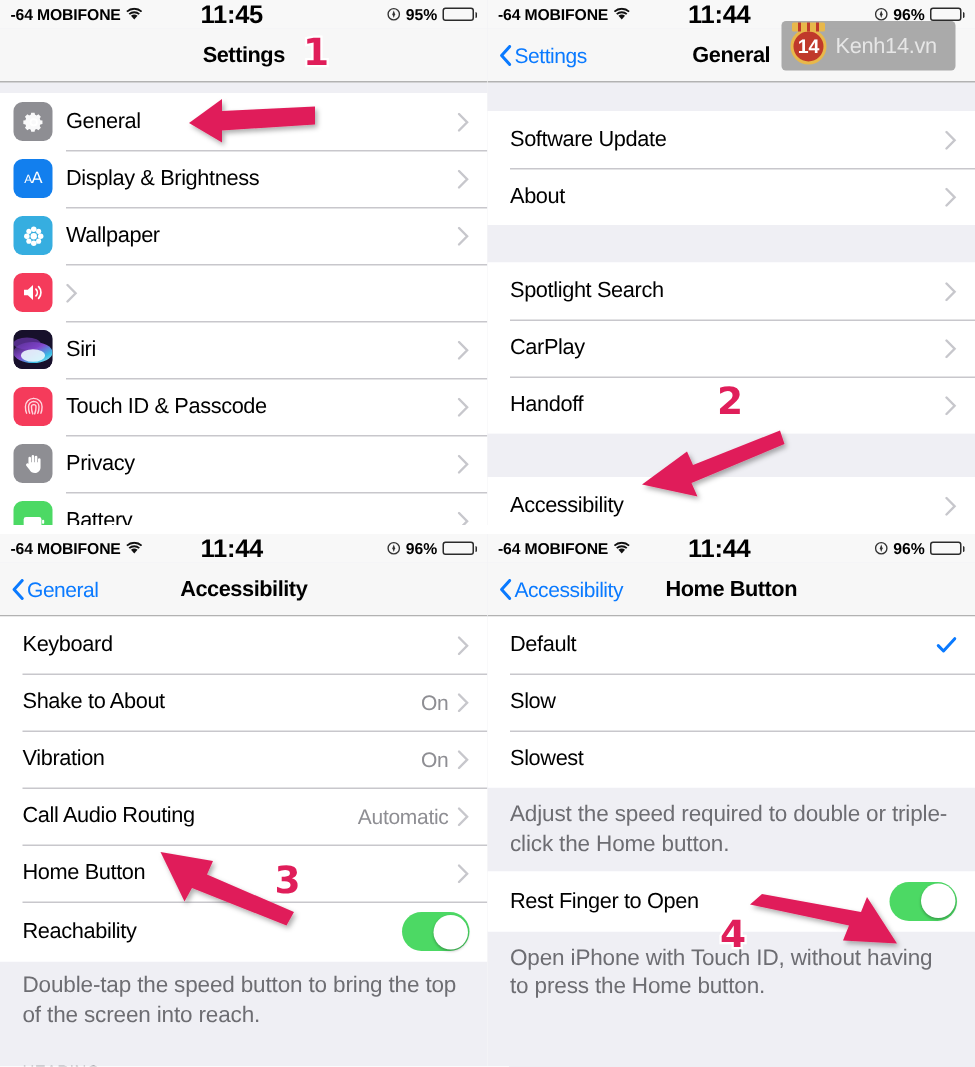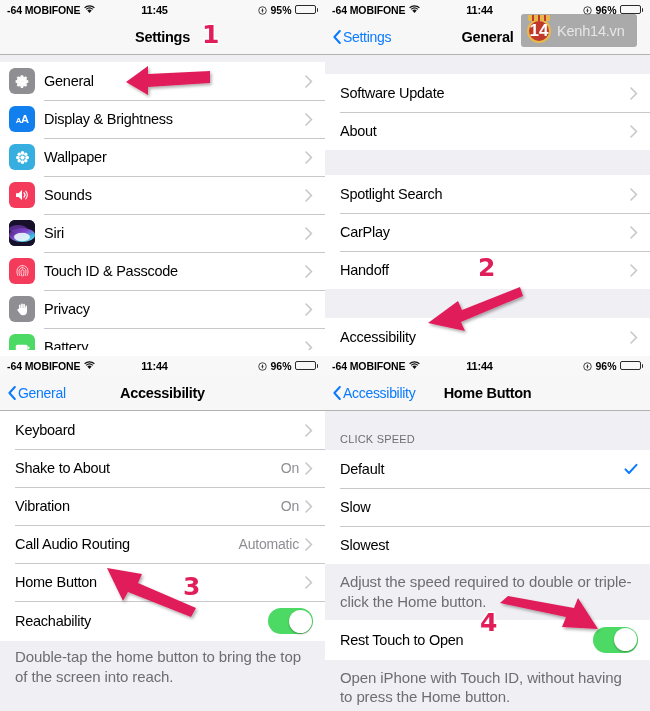"11:45" .sb-center { font-size: 11px -> 17px }
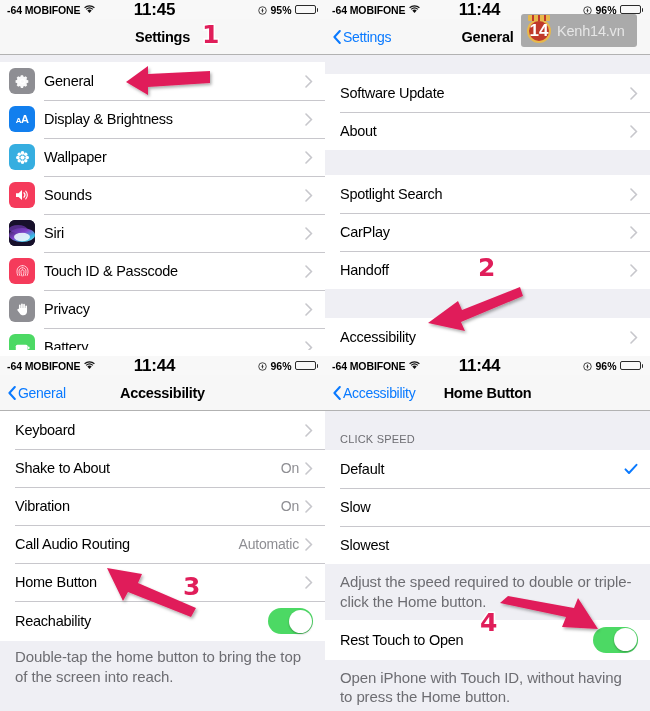"14" .wm-badge { font-size: 17px -> 13px }
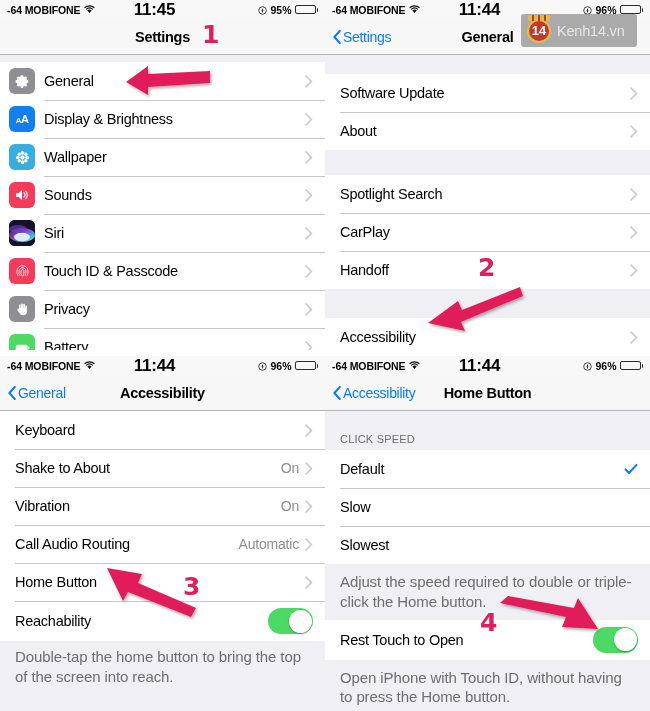"AA" span { font-weight: 700 -> 400 }
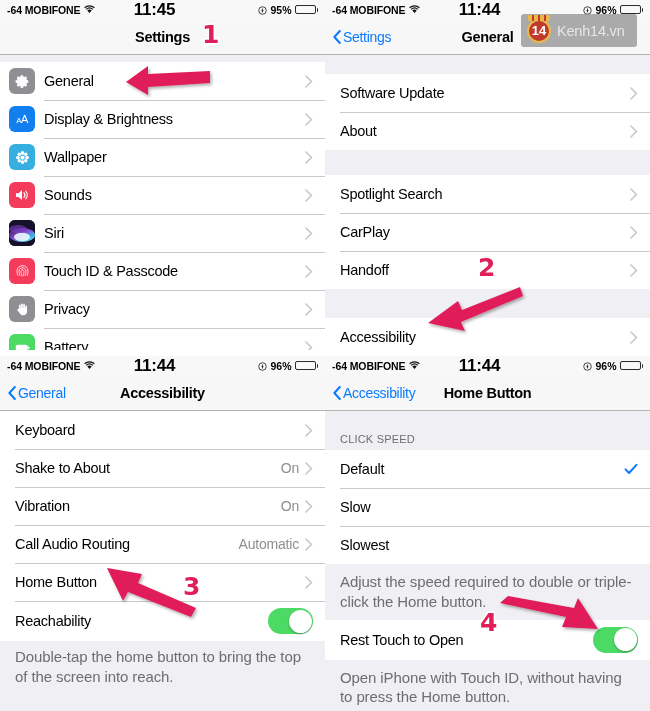"Sounds" span.row-label { html: <span>Sounds</span> -> none }
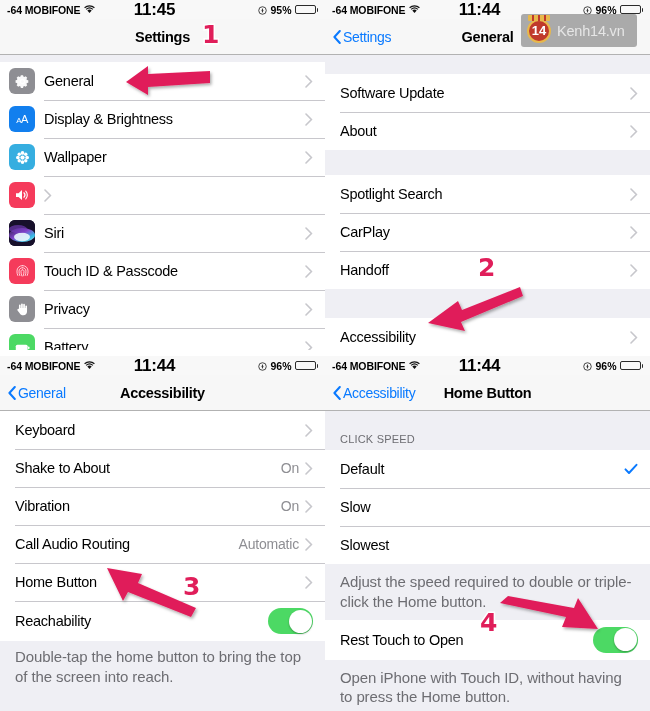"CLICK SPEED" div.section-hdr { html: <div>CLICK SPEED</div> -> none }
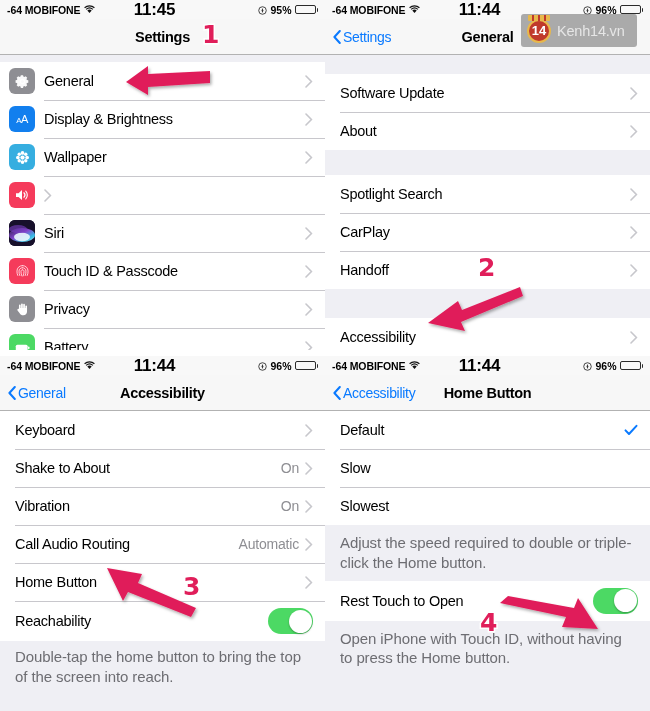"Rest Touch to Open" span.row-label { text: Touch -> Finger }
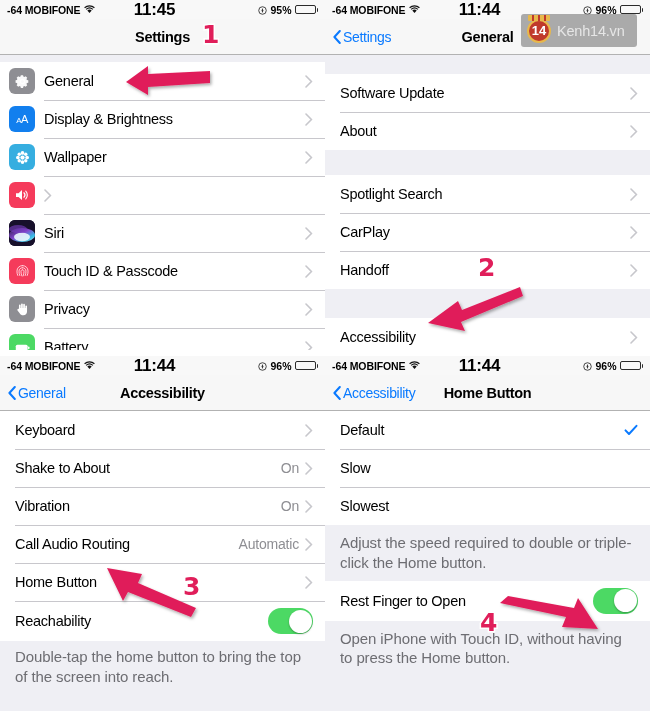"Double-tap the home button to" div.footer-note { text: home -> speed }
